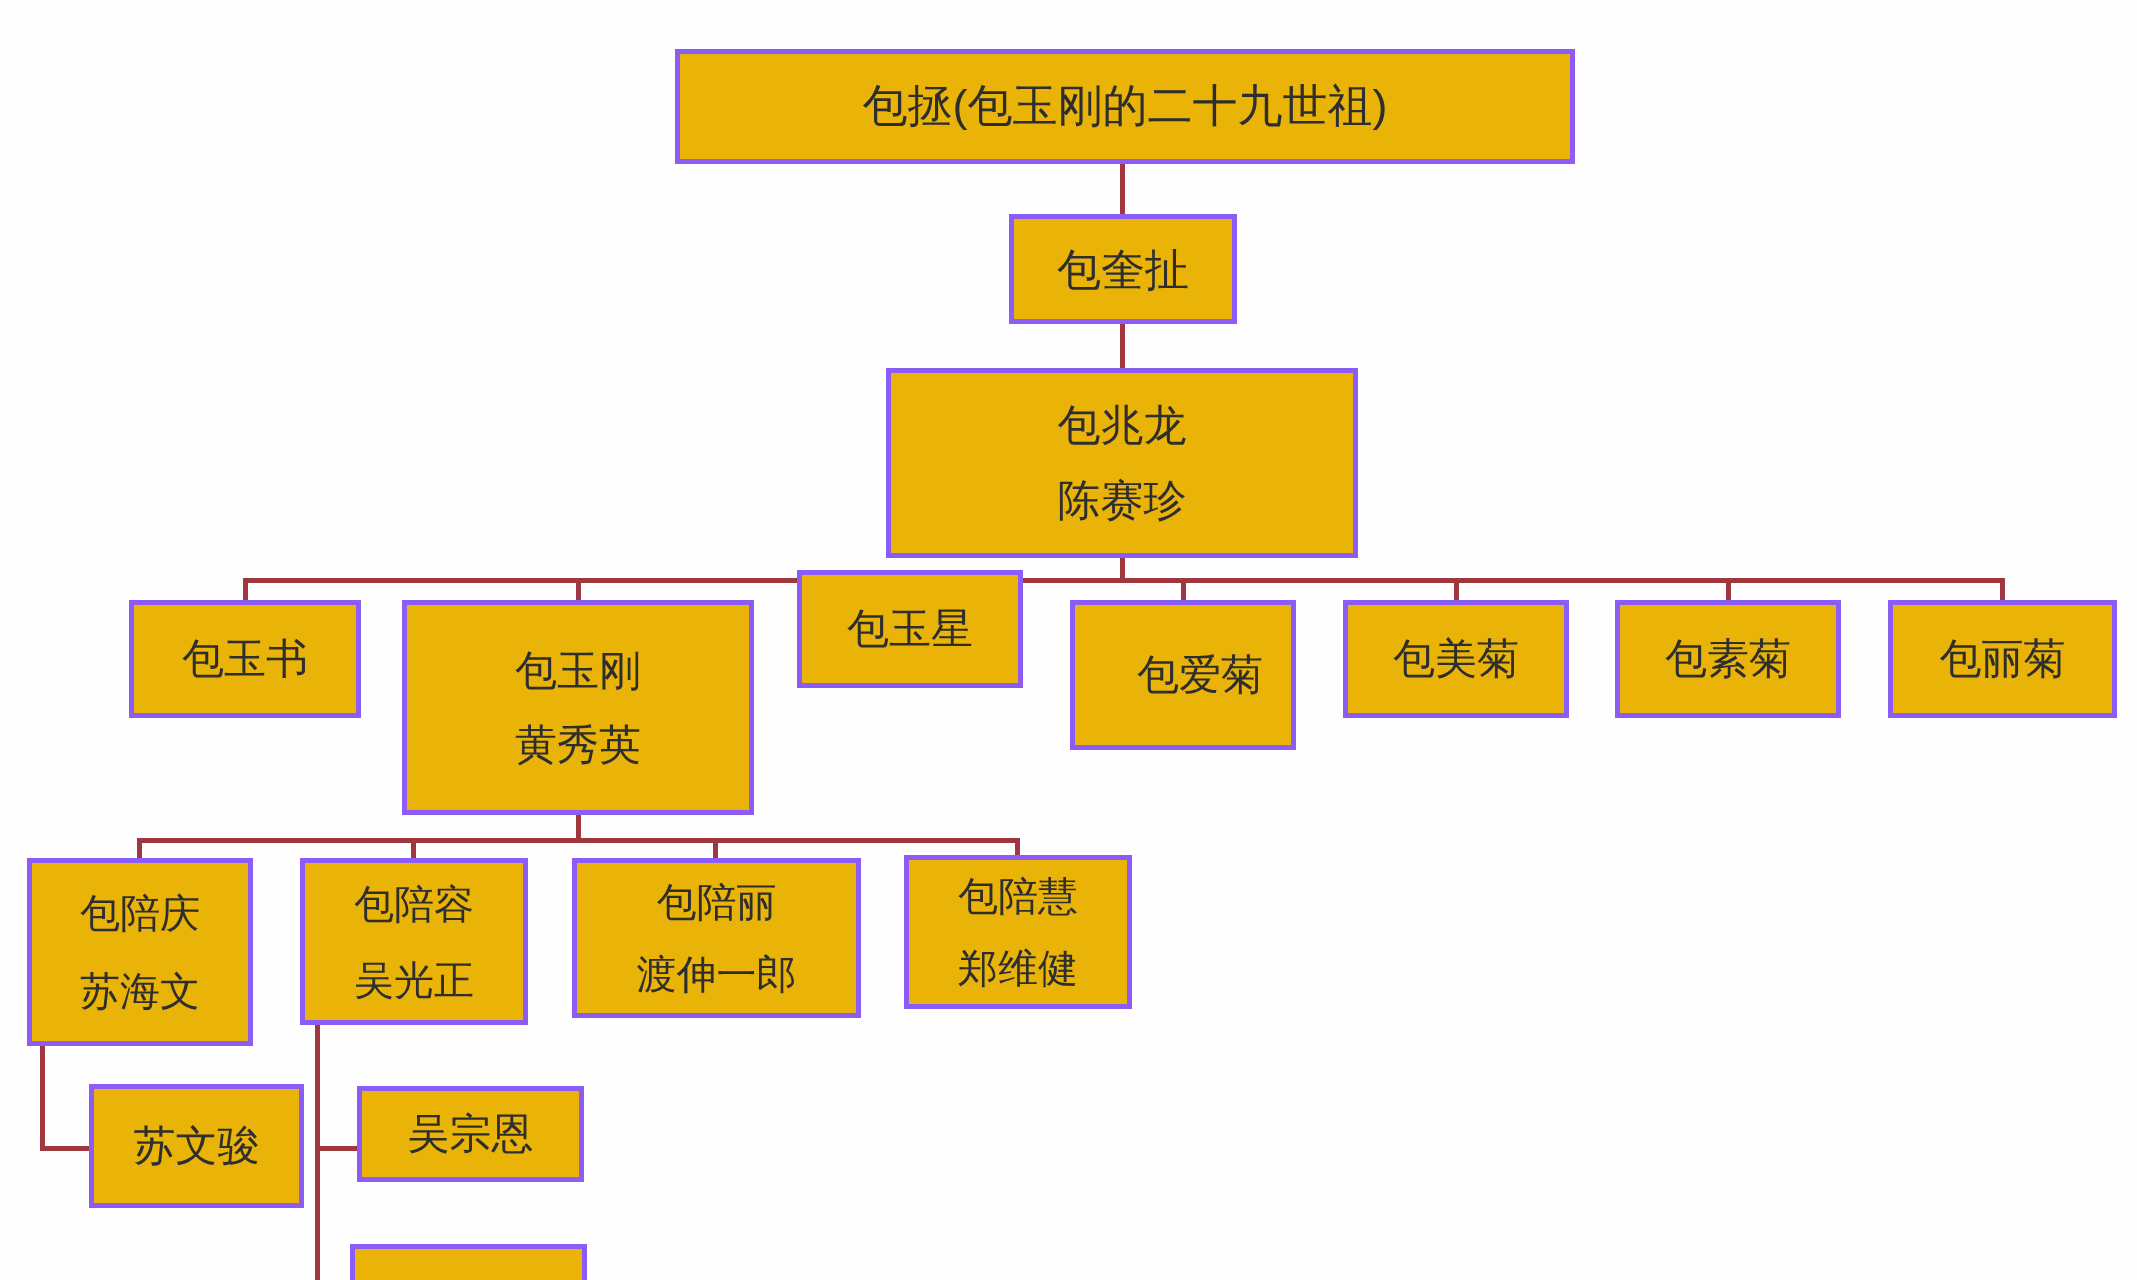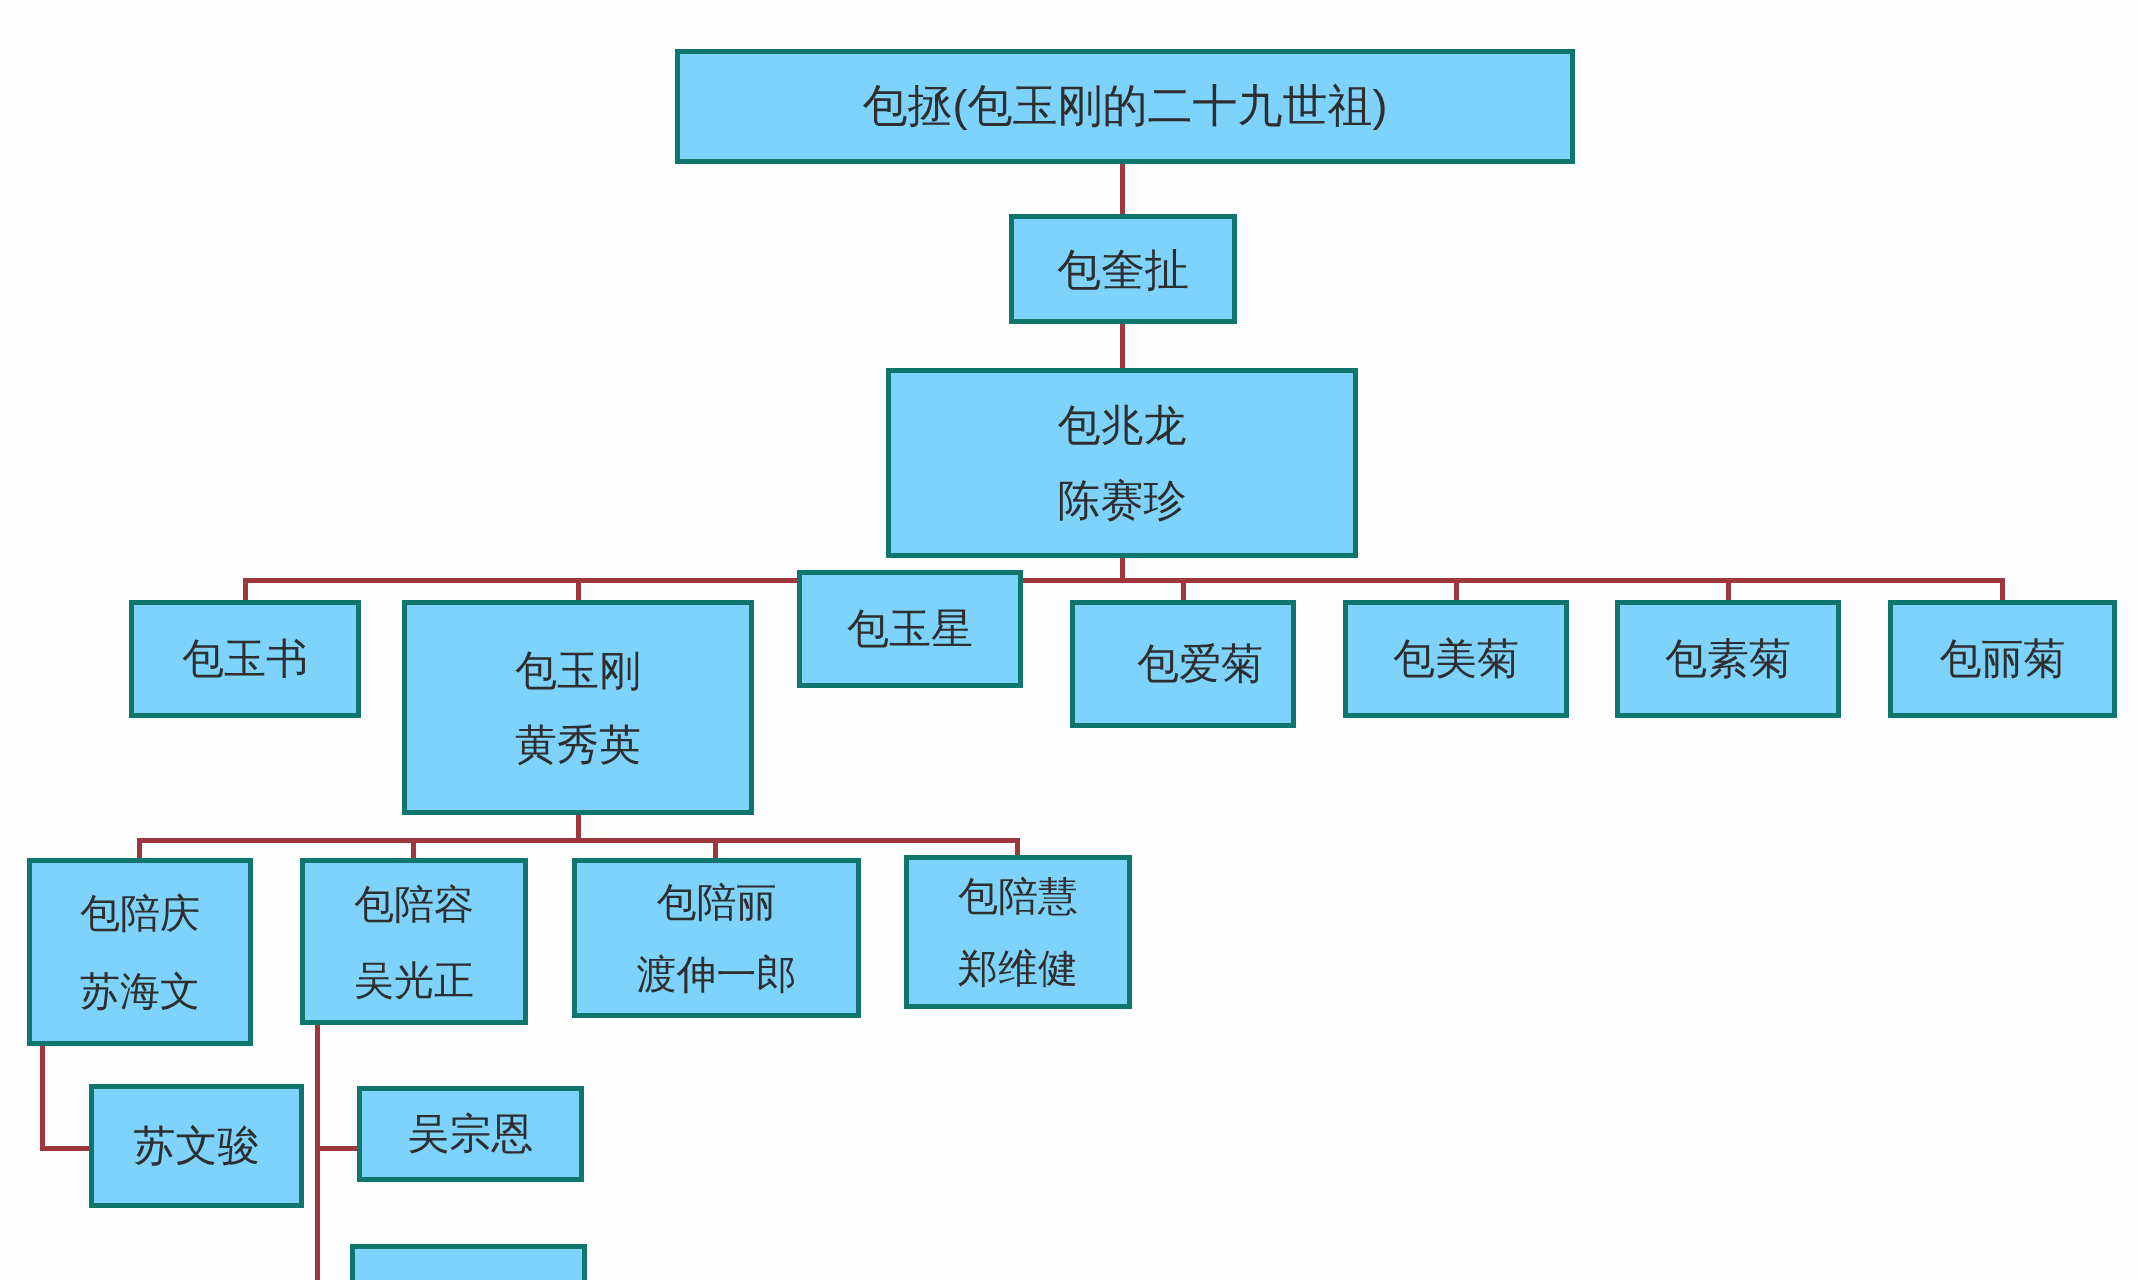"包拯(包玉刚的二十九世祖)" .node { background: #7dd3fc -> #eab308; border: 5px solid #0f766e -> 5px solid #8b5cf6 }
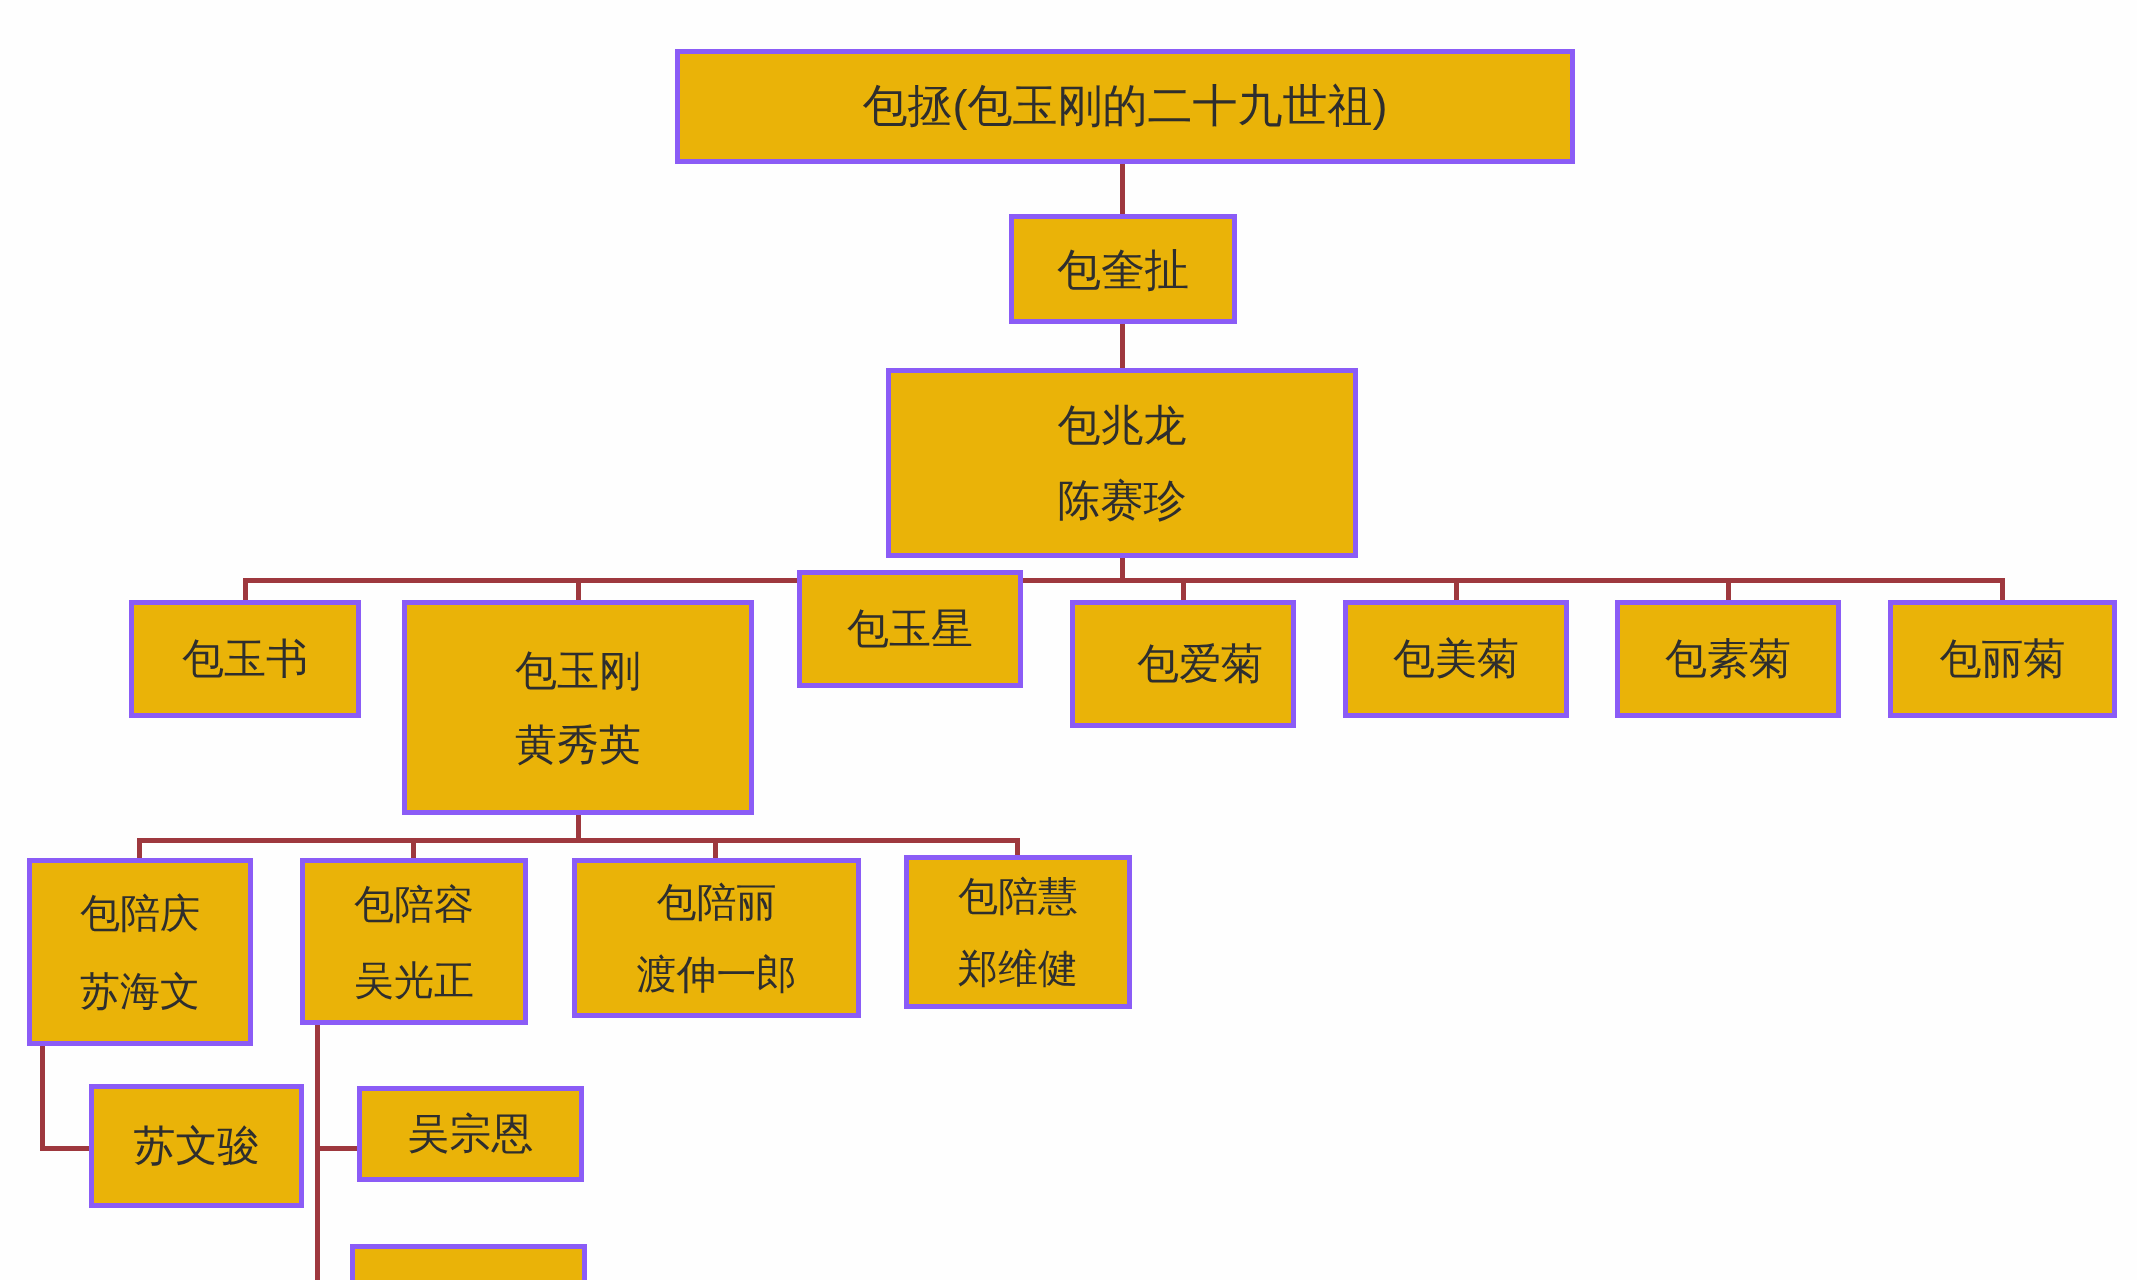"包爱菊" #n-aiju { height: 128px -> 150px }
